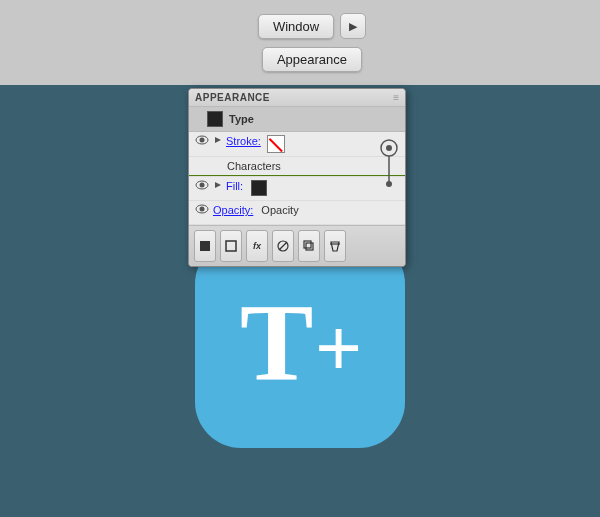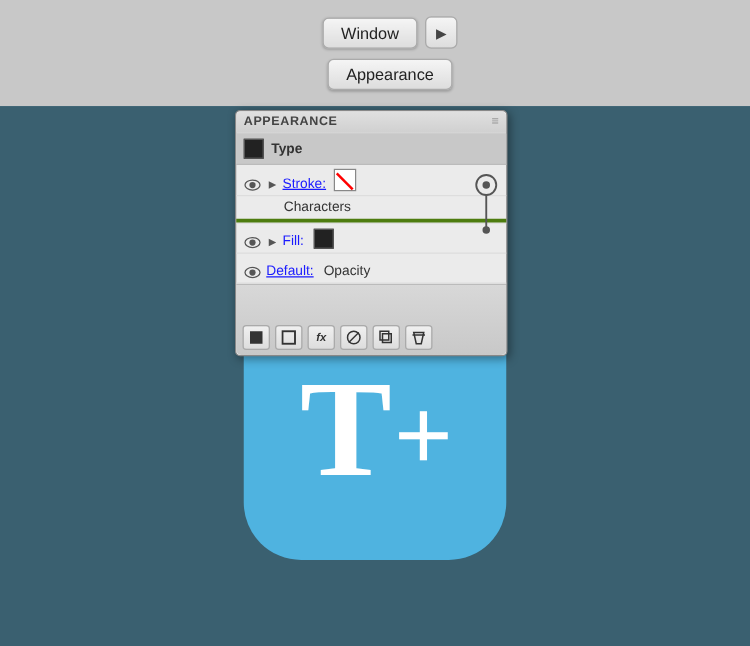"Type" .panel-type-row { padding: 4px 6px -> 4px 18px }
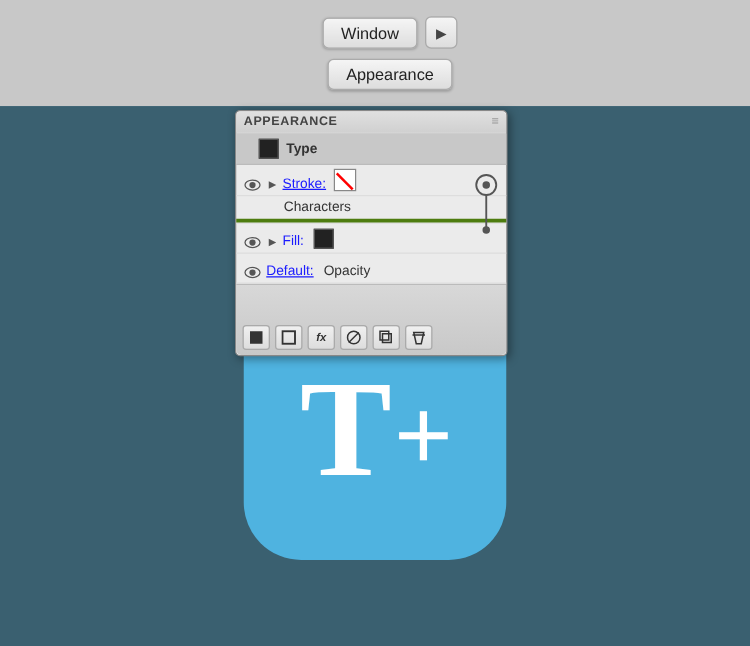"Stroke:" .panel-row { align-items: flex-end -> flex-start }
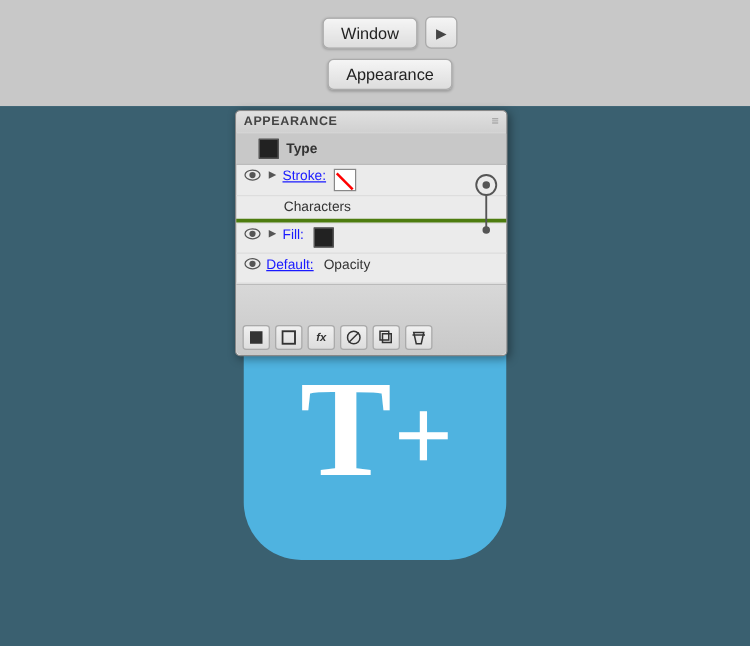"Characters" div { border-bottom: 3px solid #4d7c0f -> 1px solid #4d7c0f }
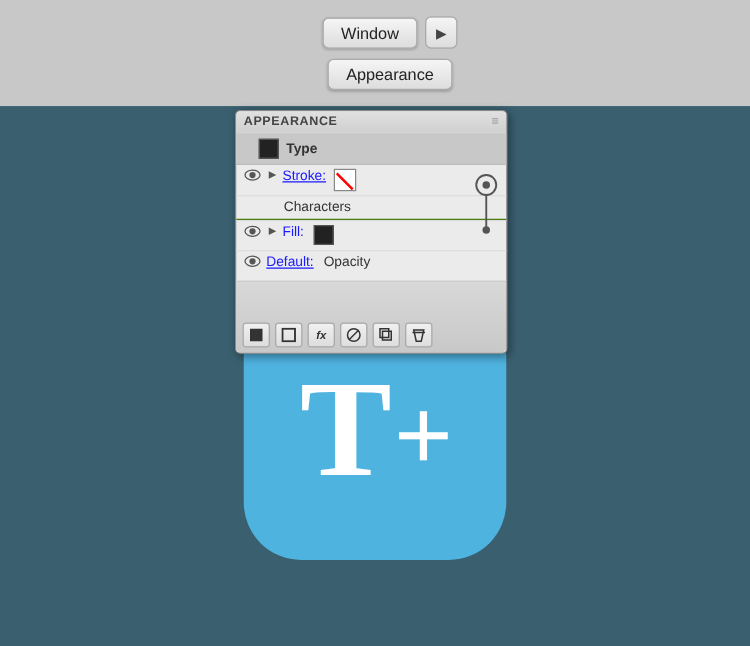"Default:" span.opacity-label { text: Default -> Opacity }
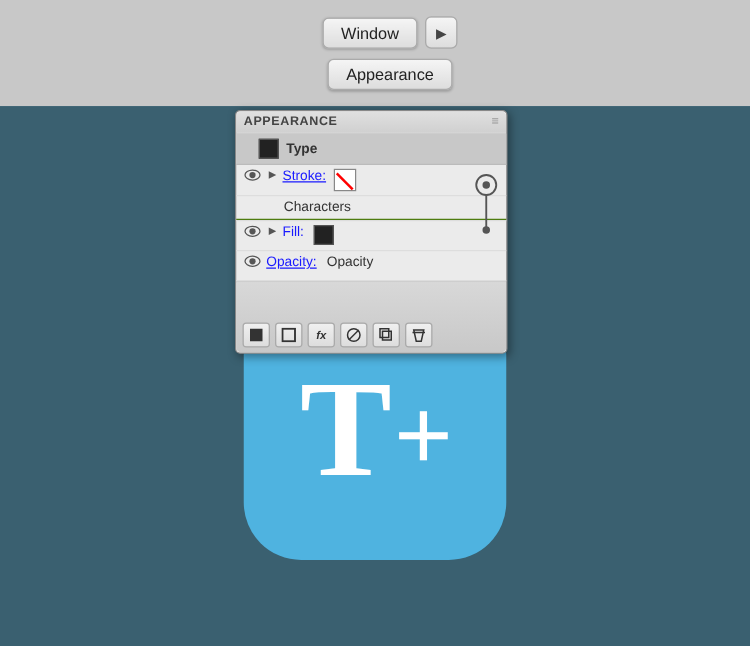"fx" .toolbar-btn { height: 20px -> 32px; margin-top: 28px -> none }
